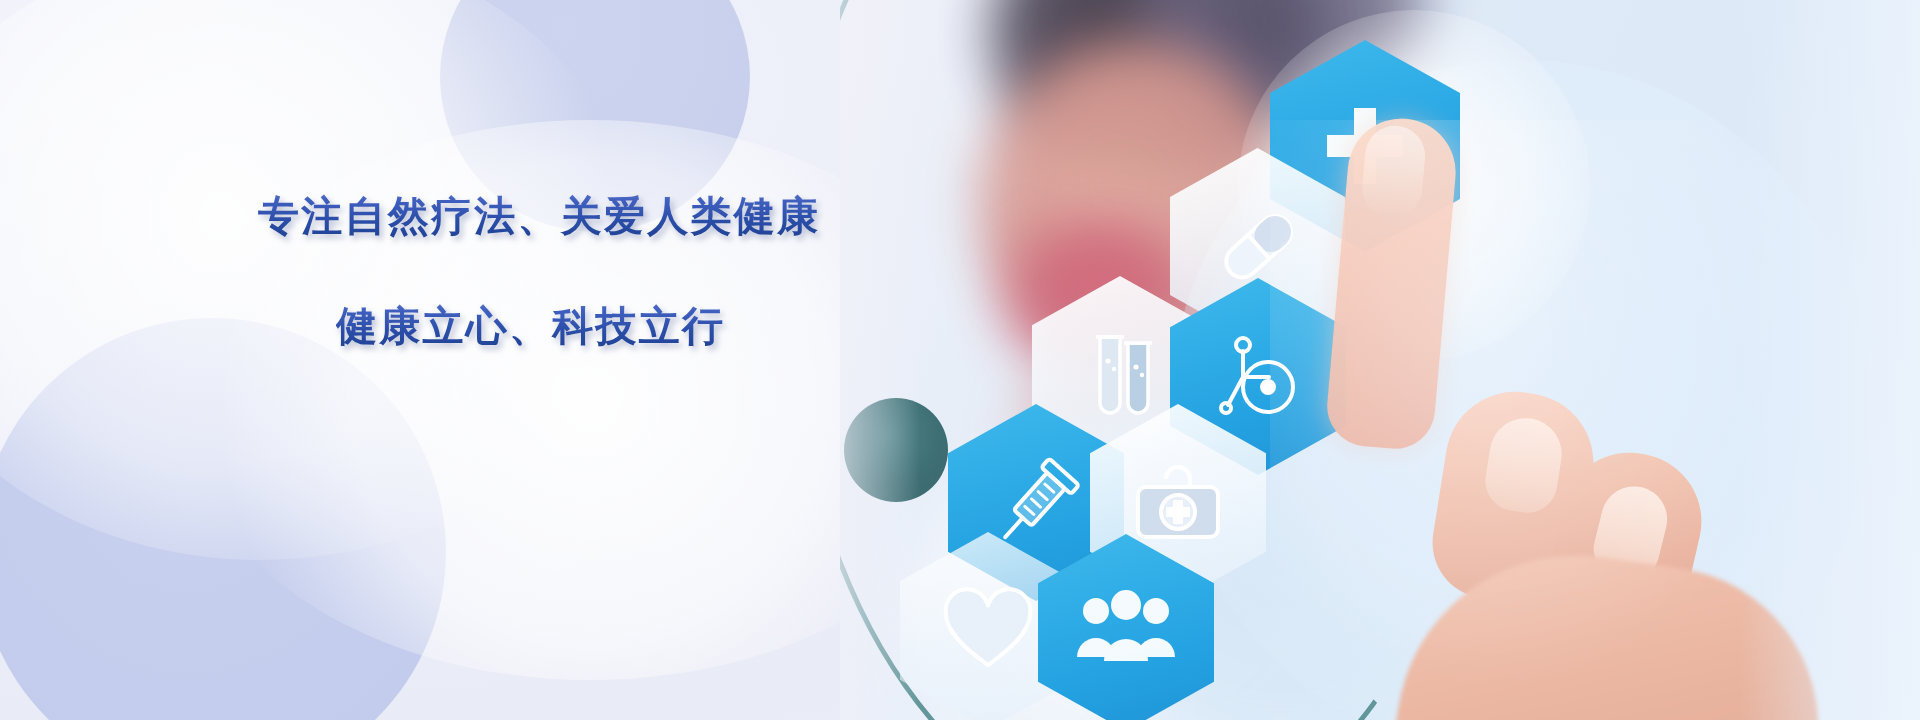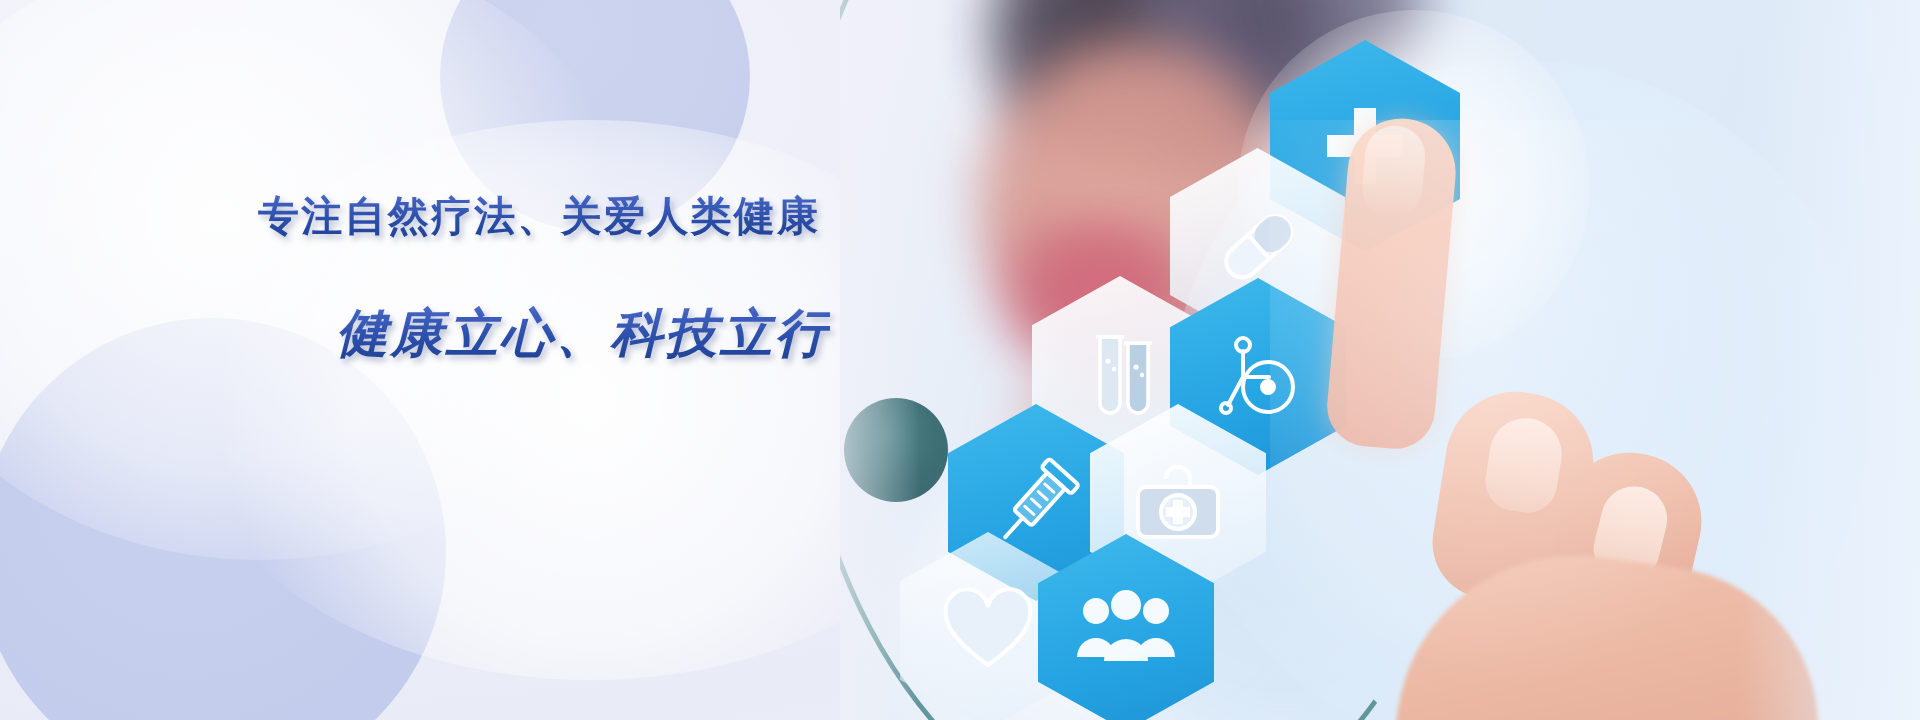"健康立心、科技立行" .line-2 { font-size: 52px -> 41px; font-style: italic -> none }
